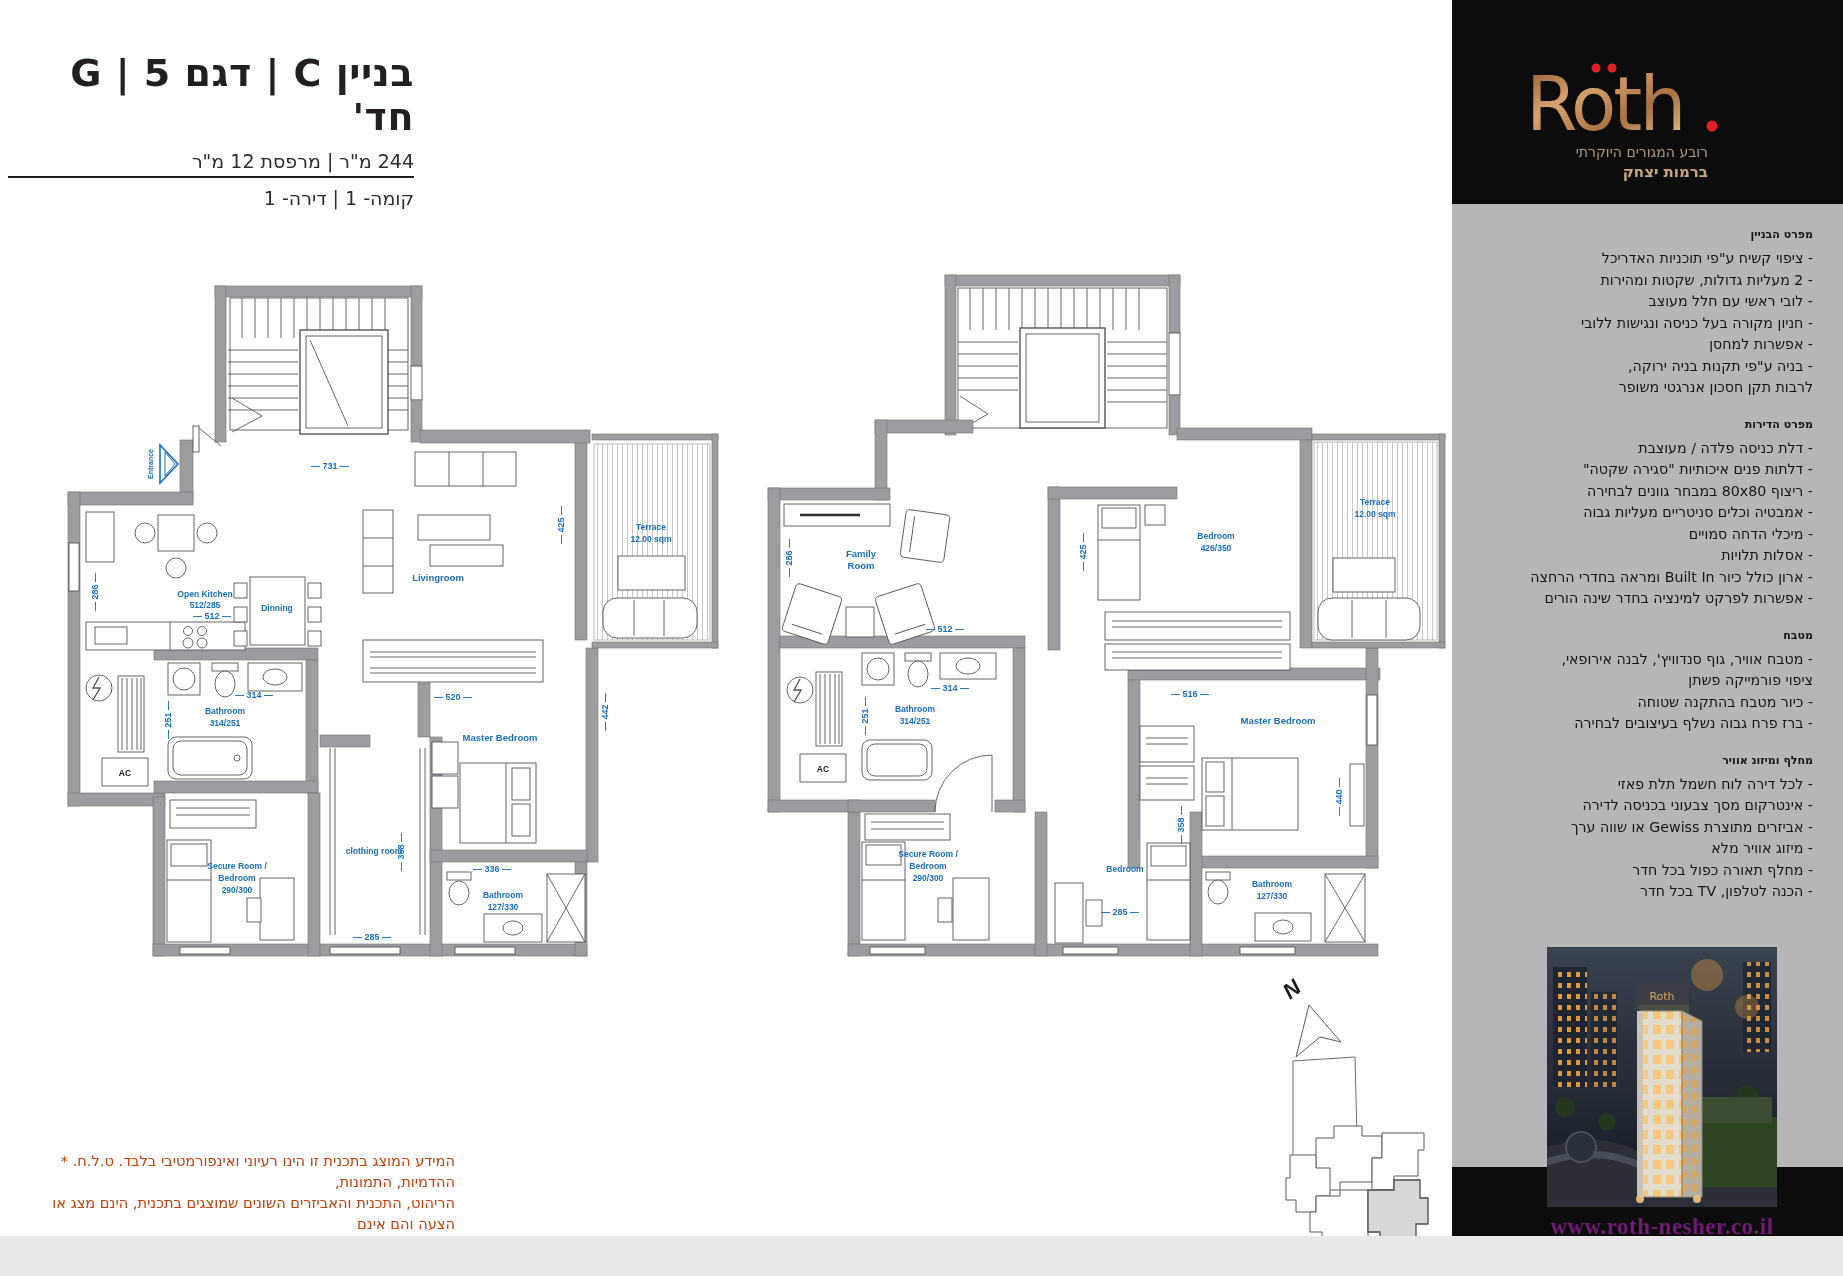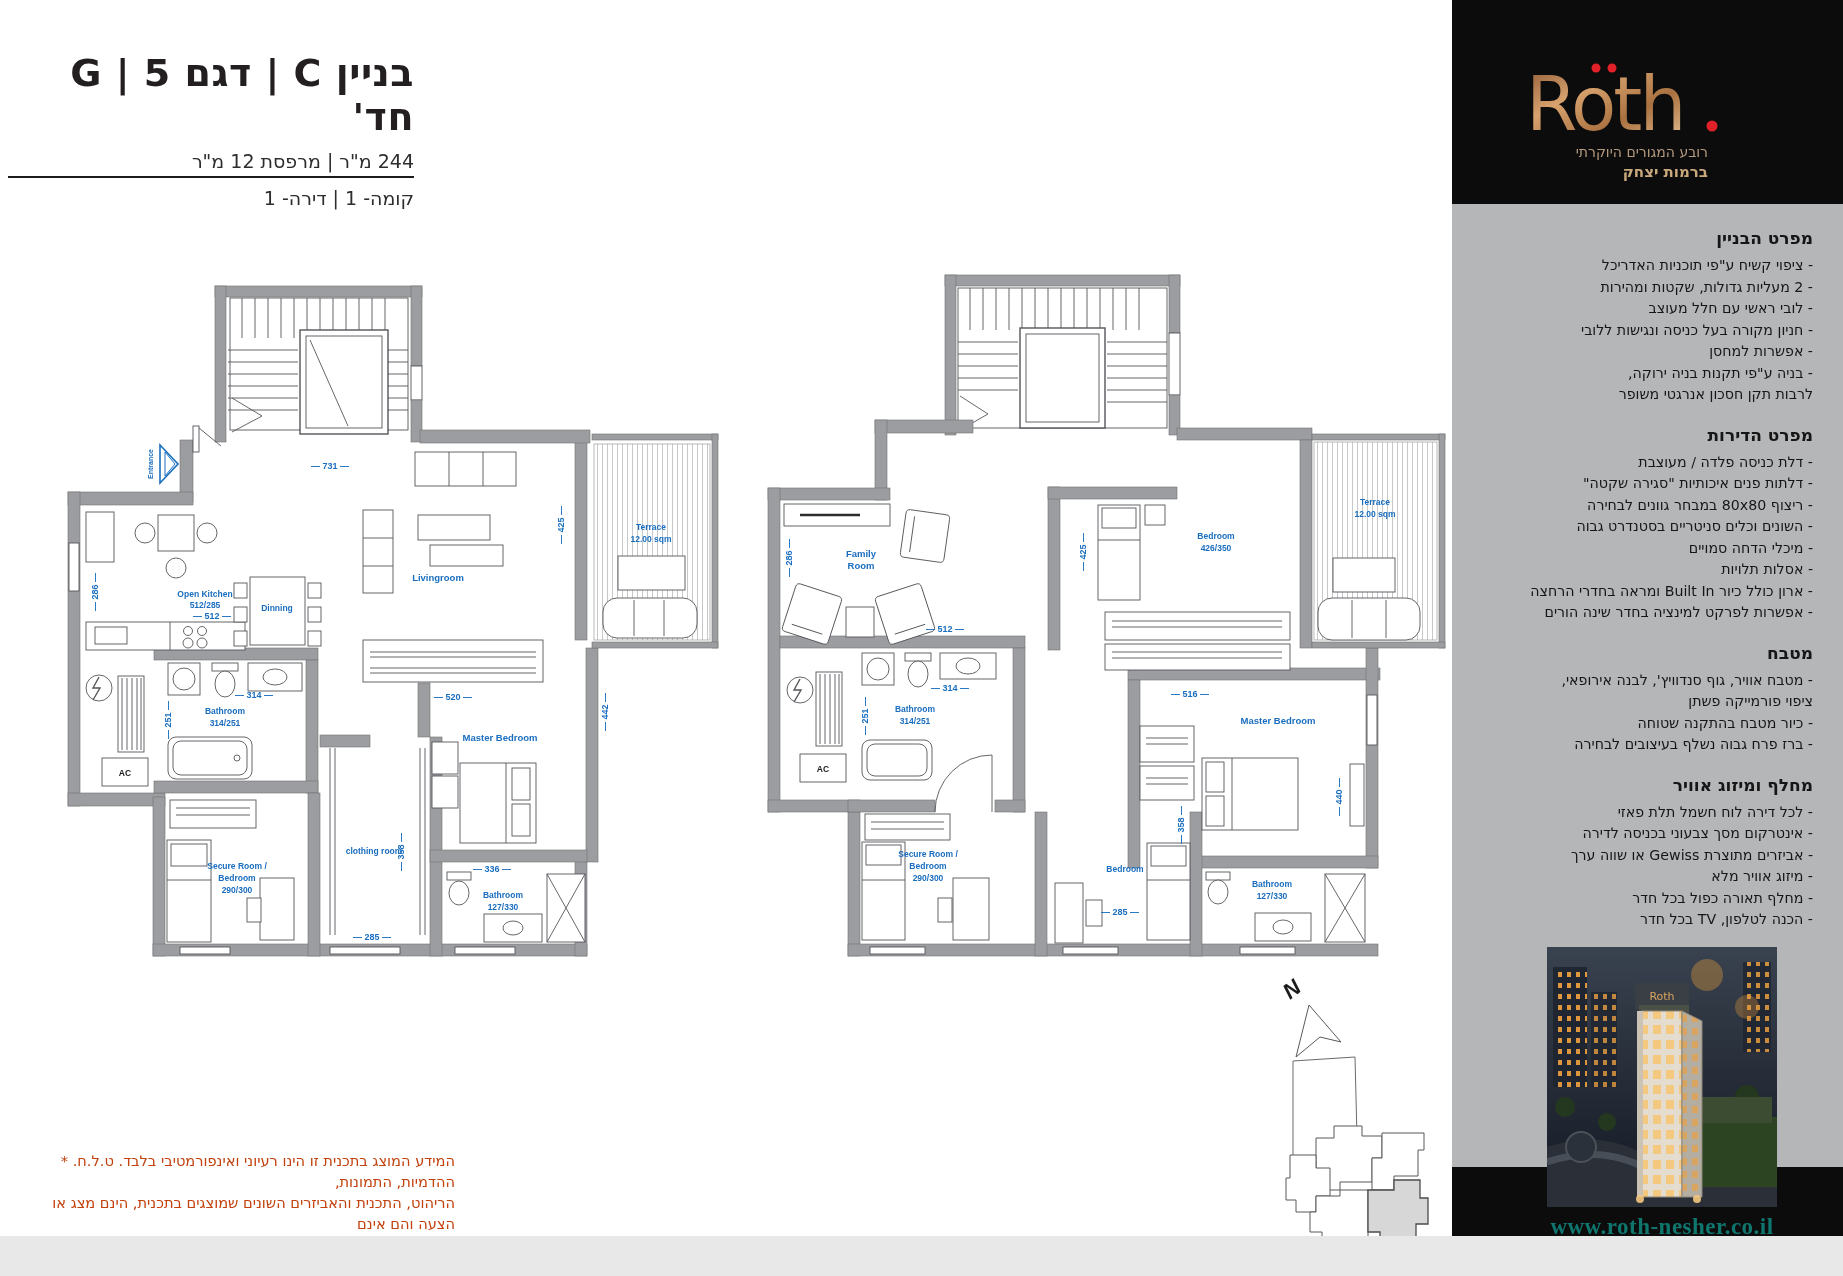"מפרט הבניין" .sb-sec .t { font-size: 17px -> 11px }
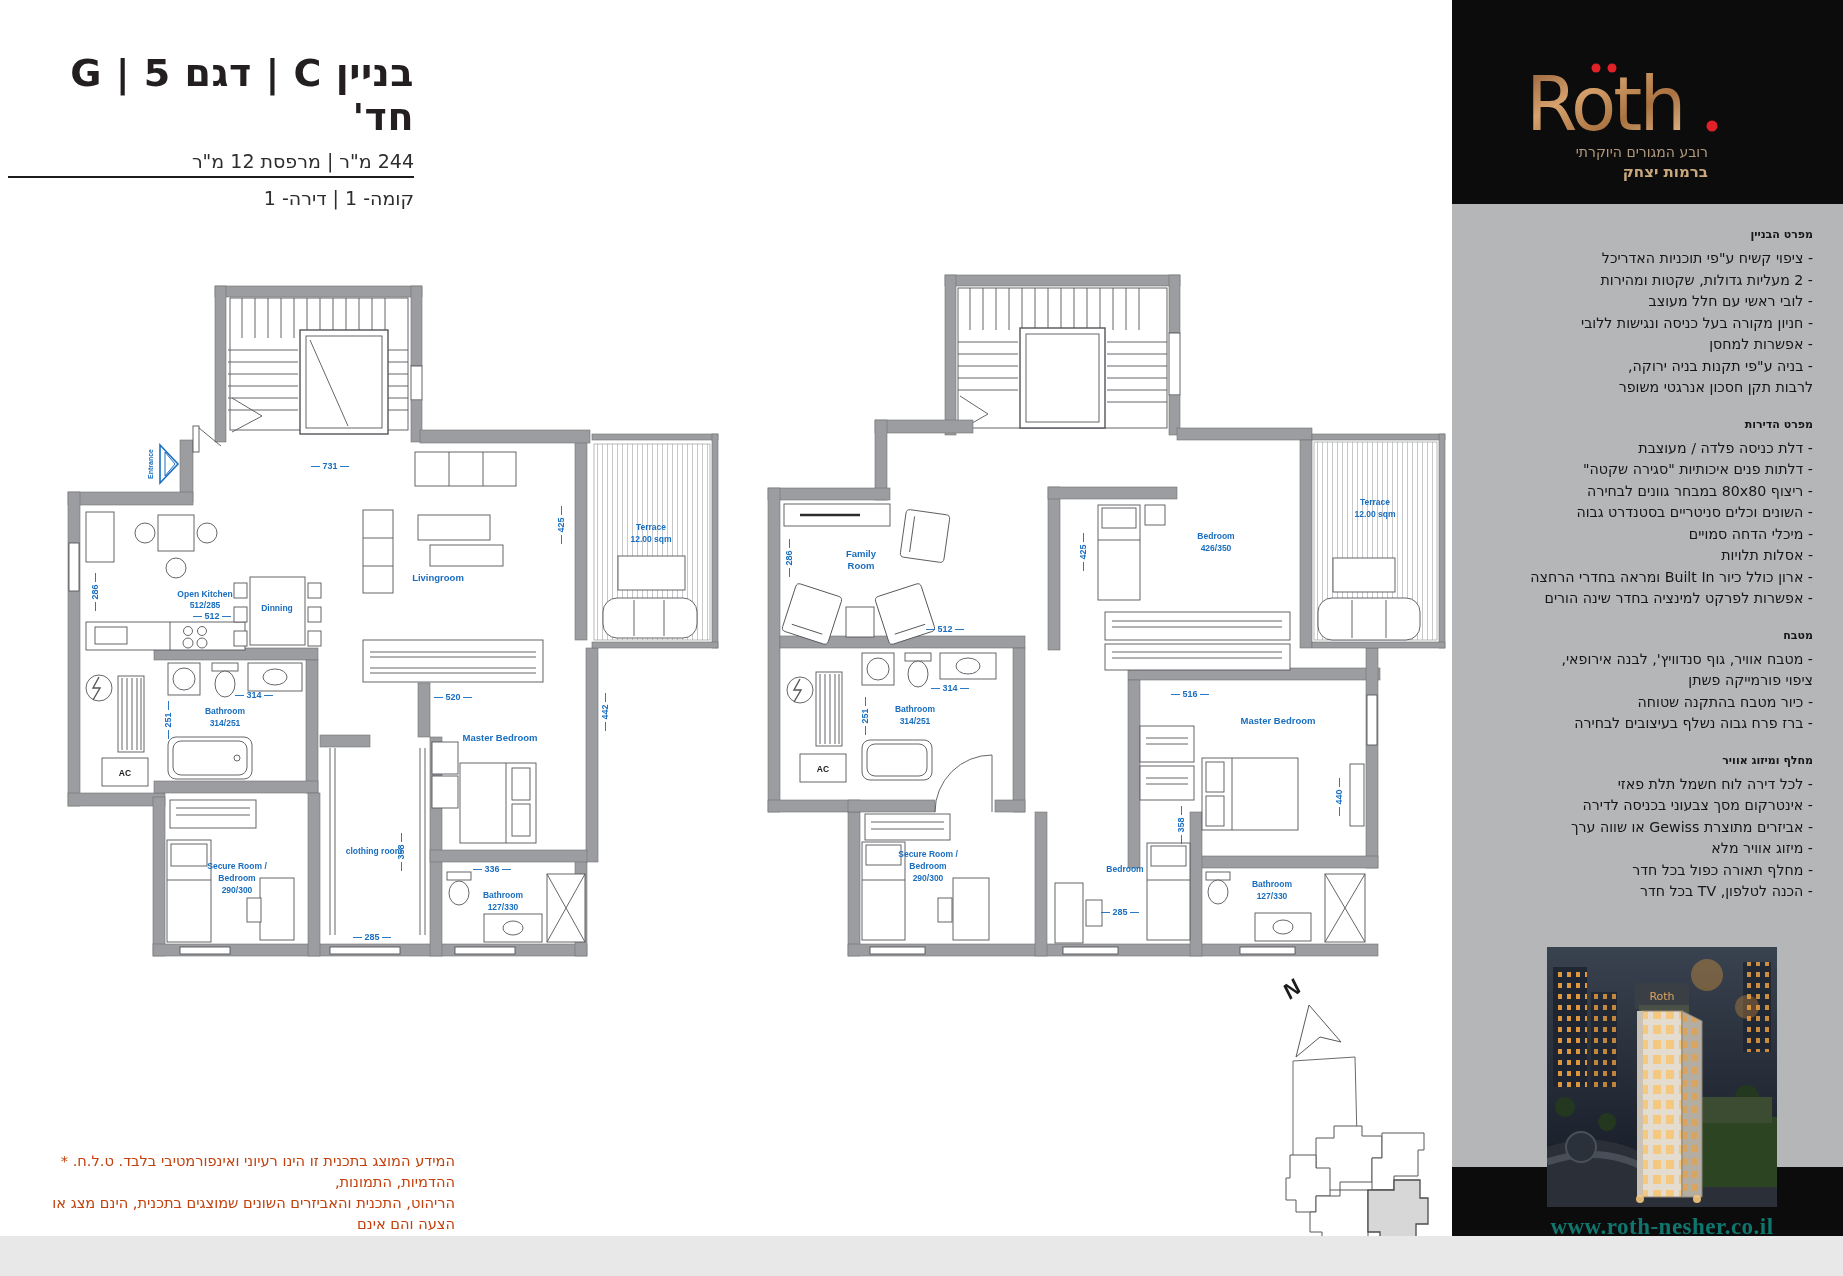"- השונים וכלים סניטריים בסטנדרט" div.i { text: השונים וכלים סניטריים בסטנדרט -> אמבטיה וכלים סניטריים מעליות }
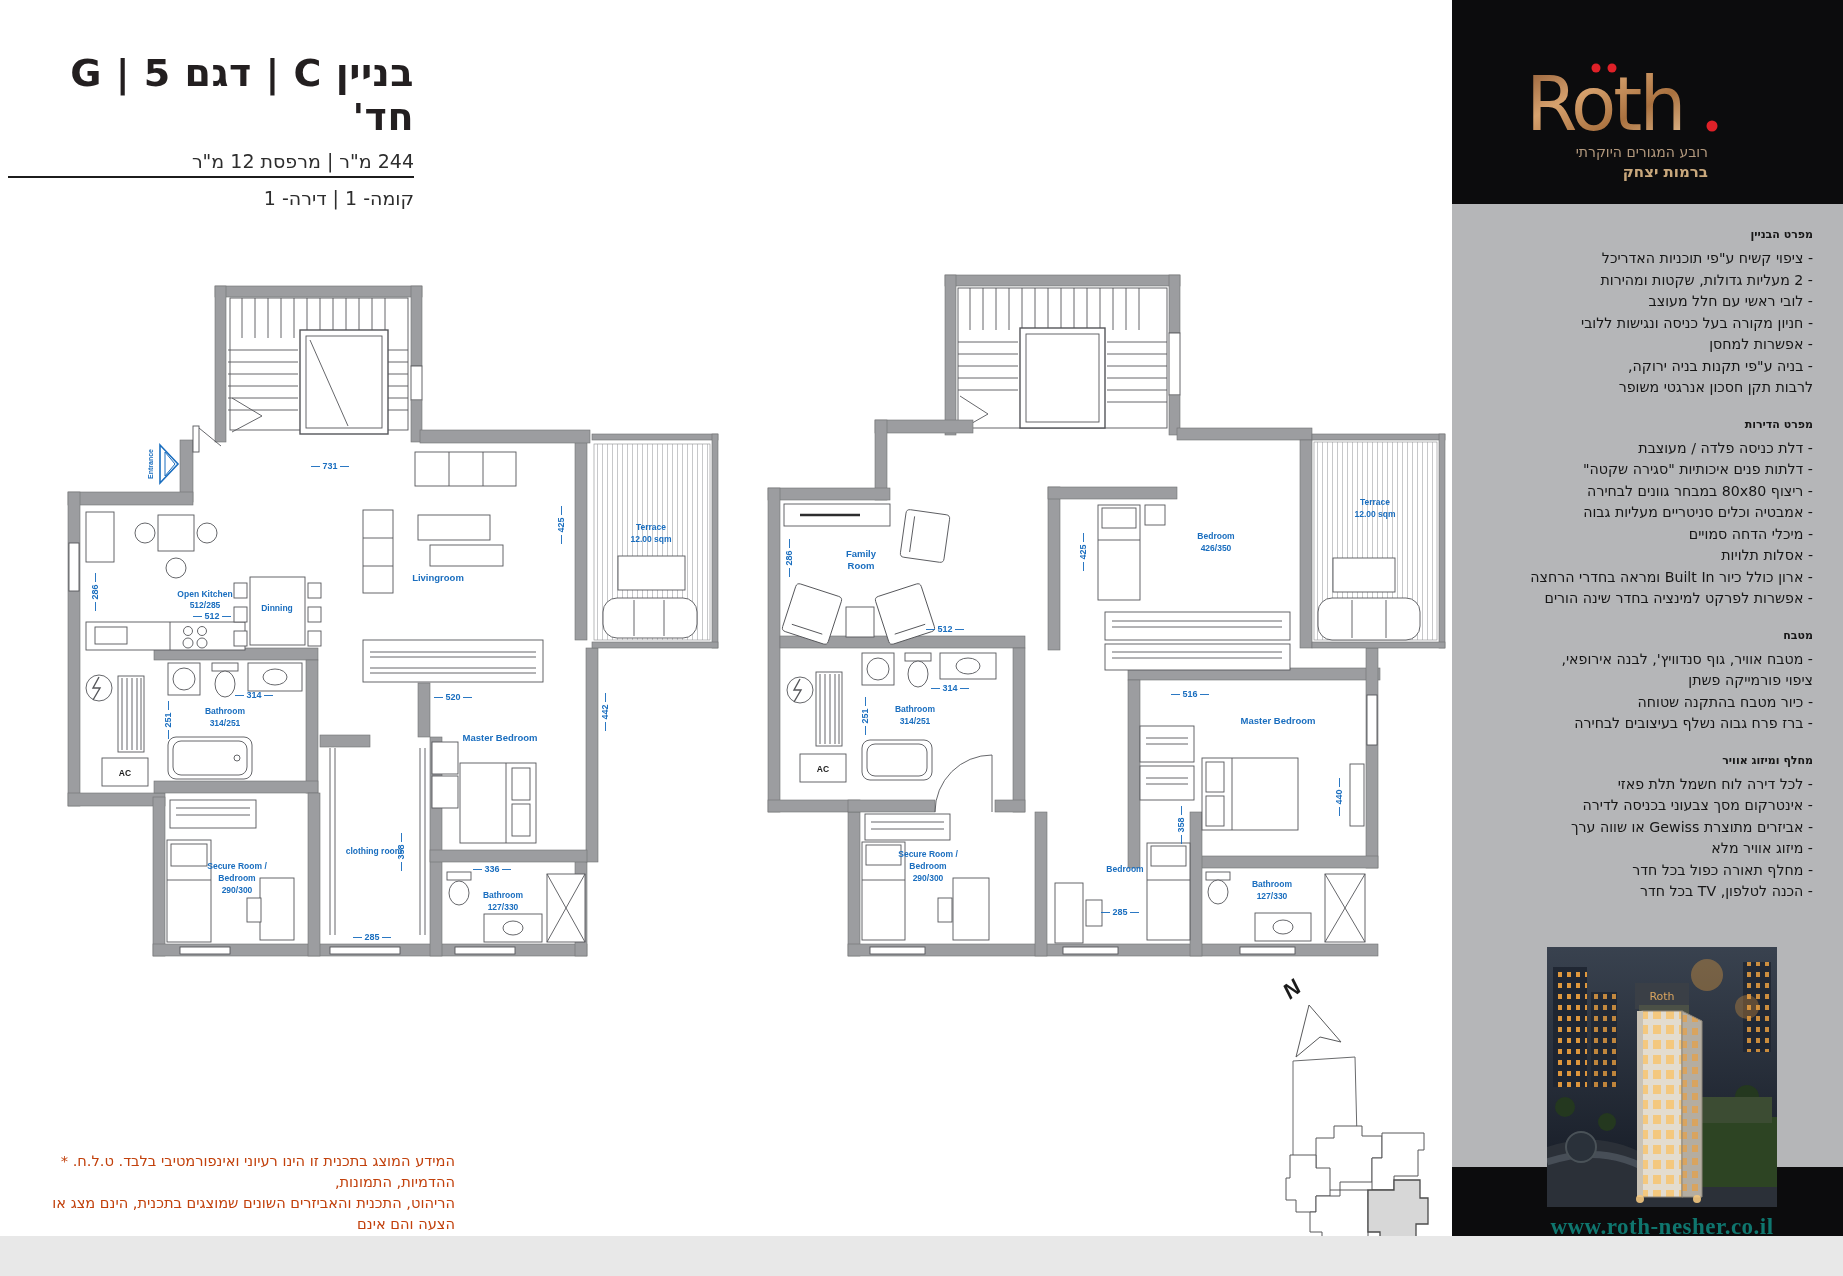"www.roth-nesher.co.il" .website { color: #0f766e -> #701a75 }
